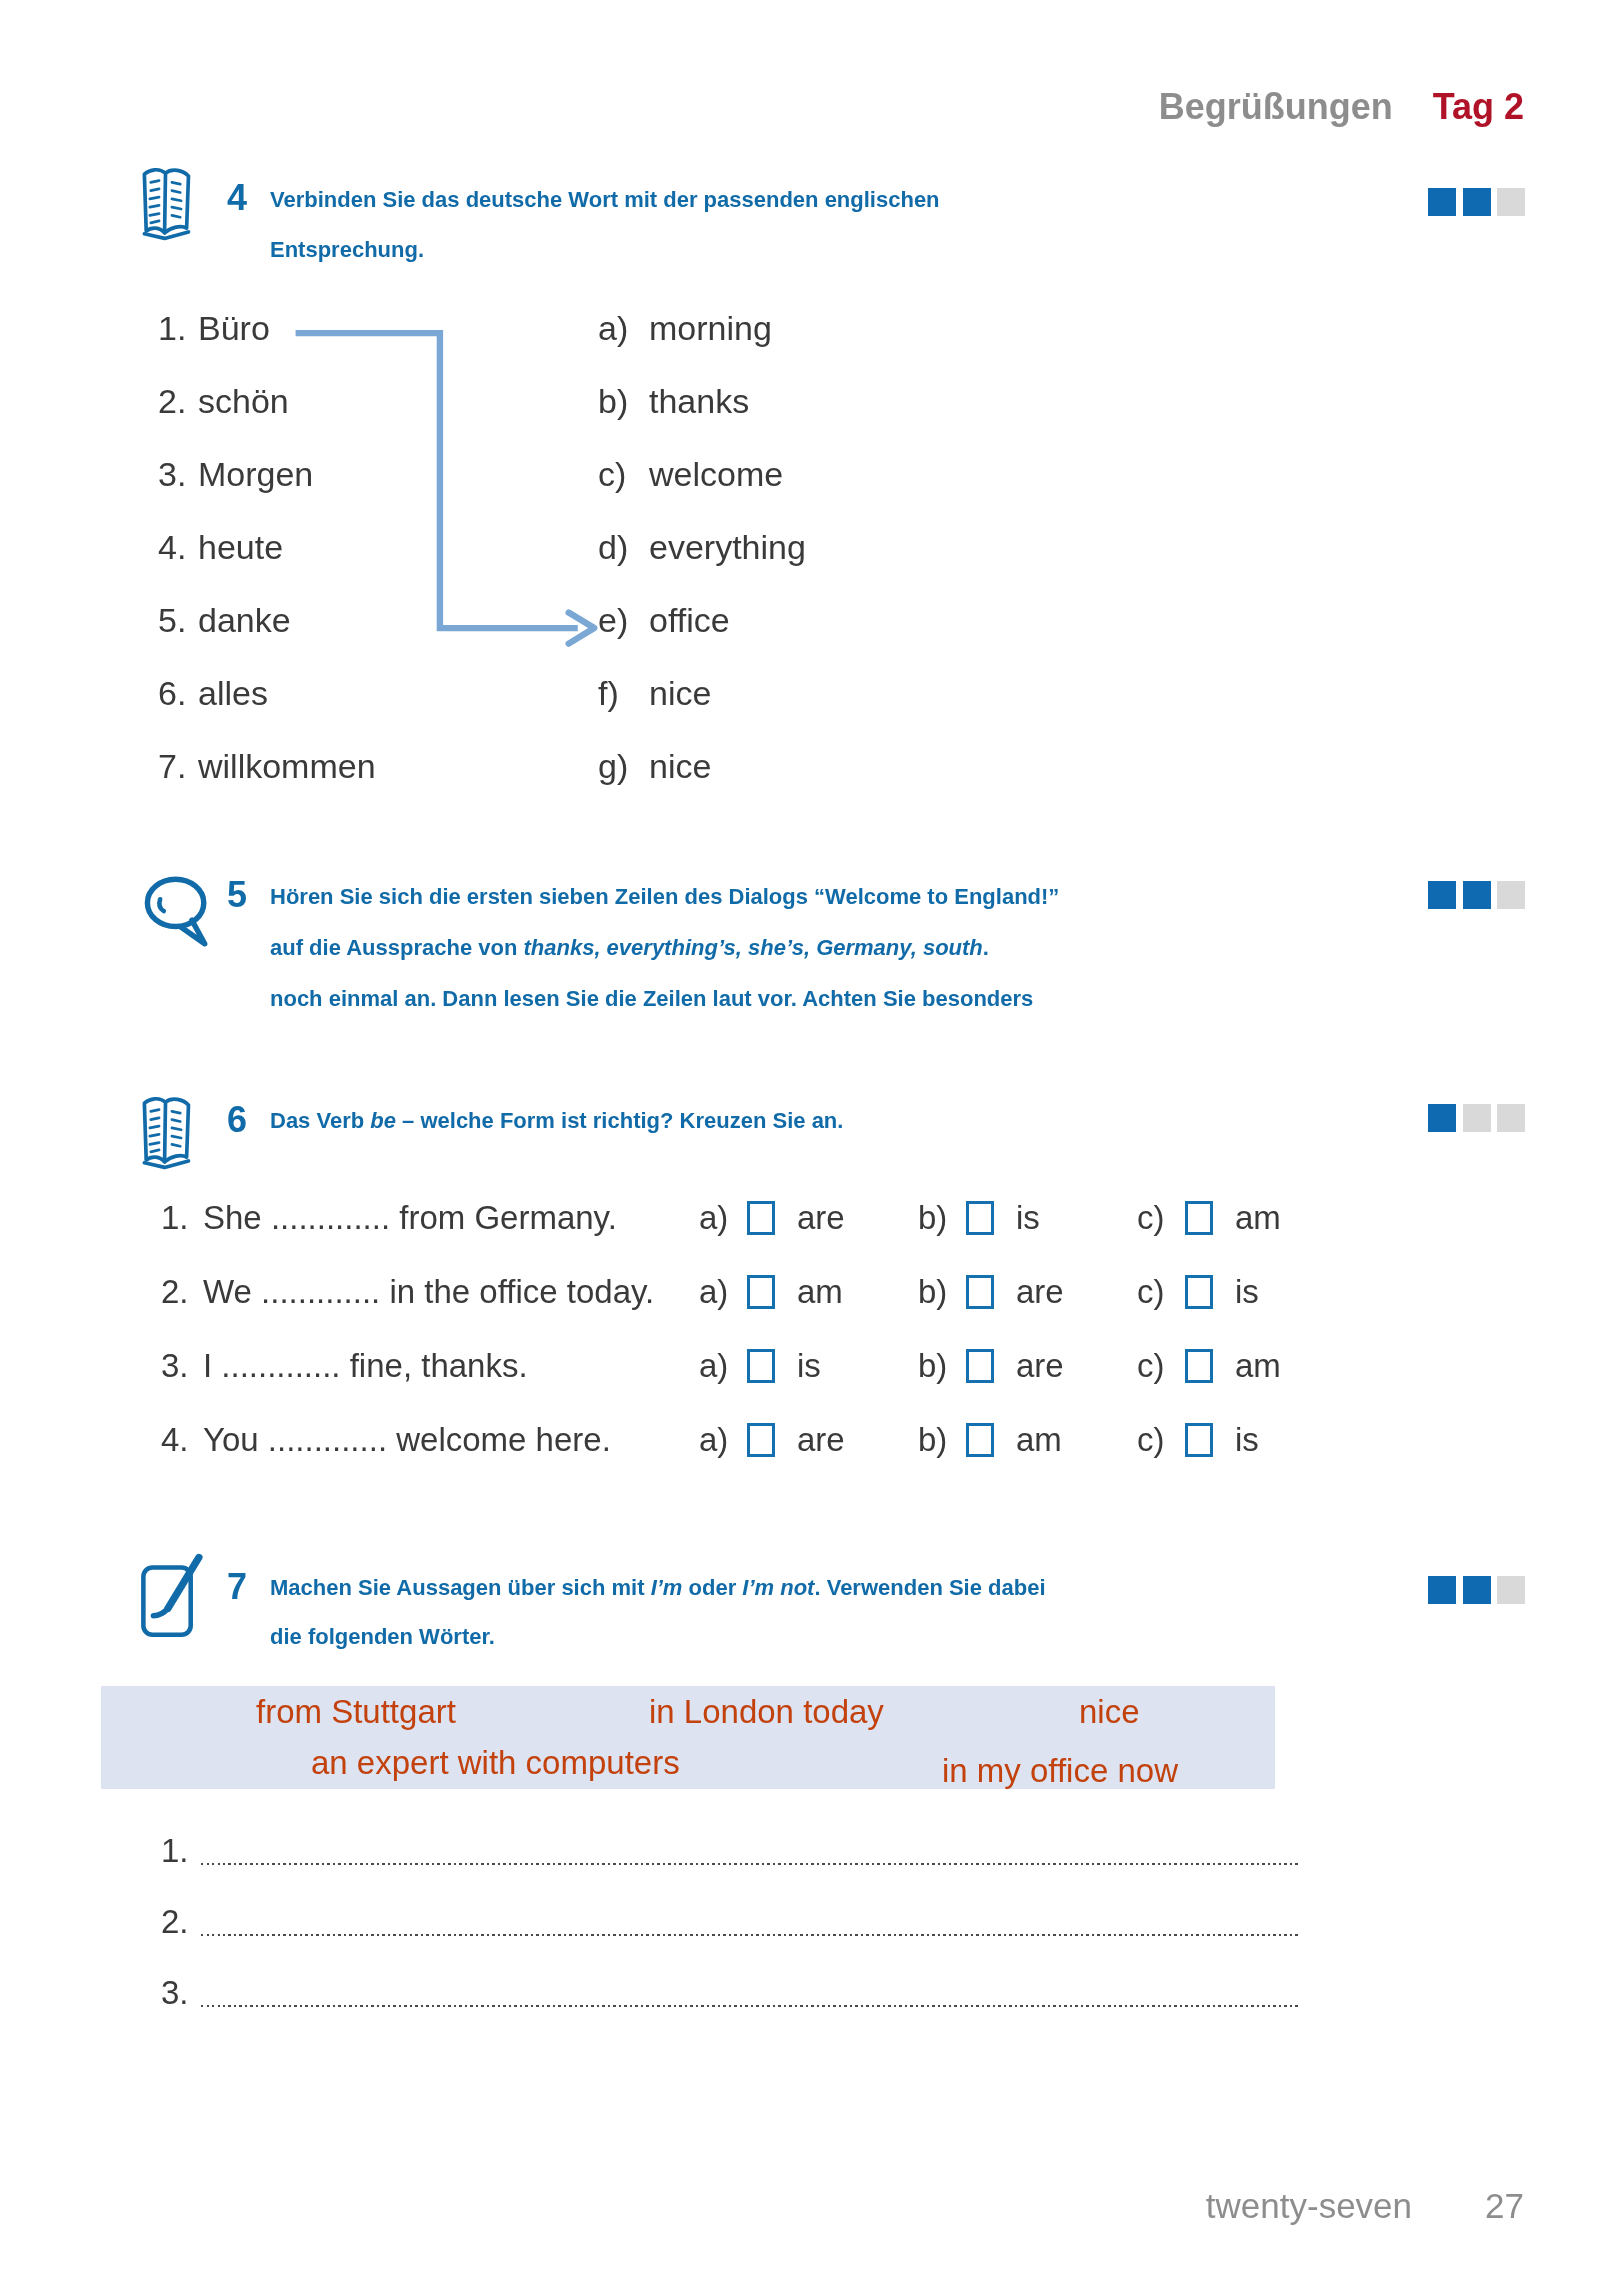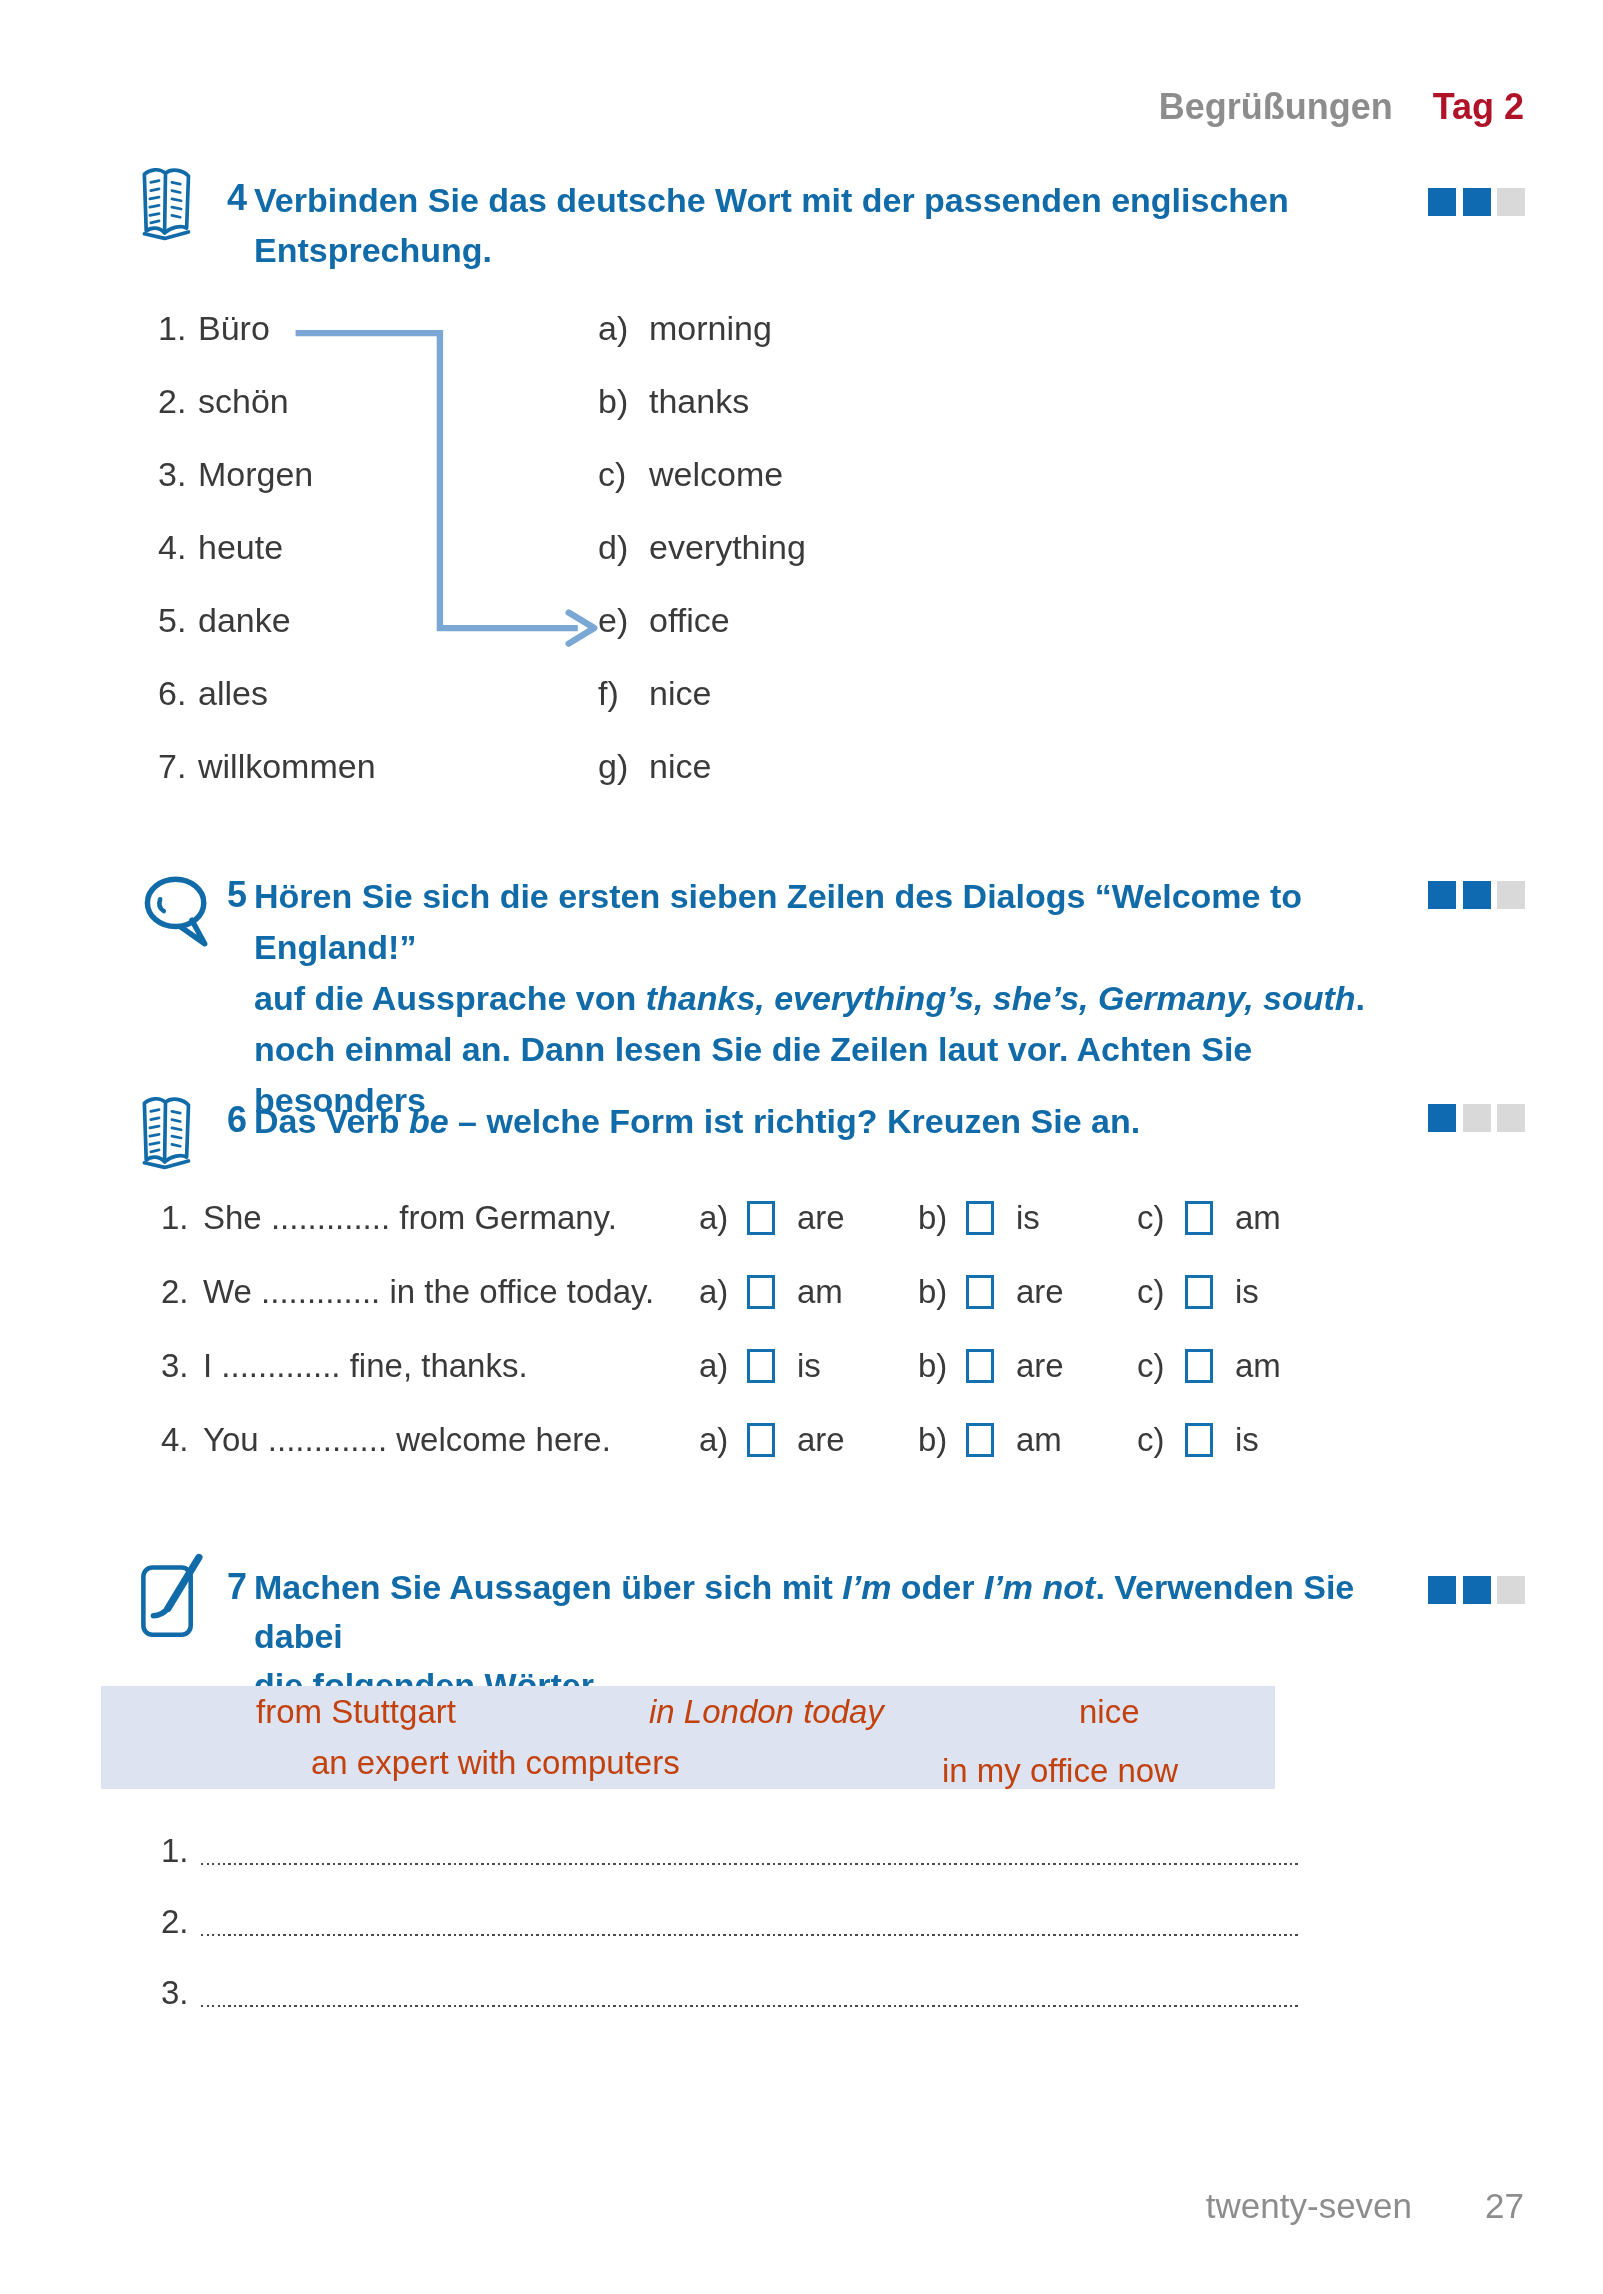"Verbinden Sie das deutsche Wort" .ex-title { font-size: 34px -> 22px; left: 117px -> 133px }
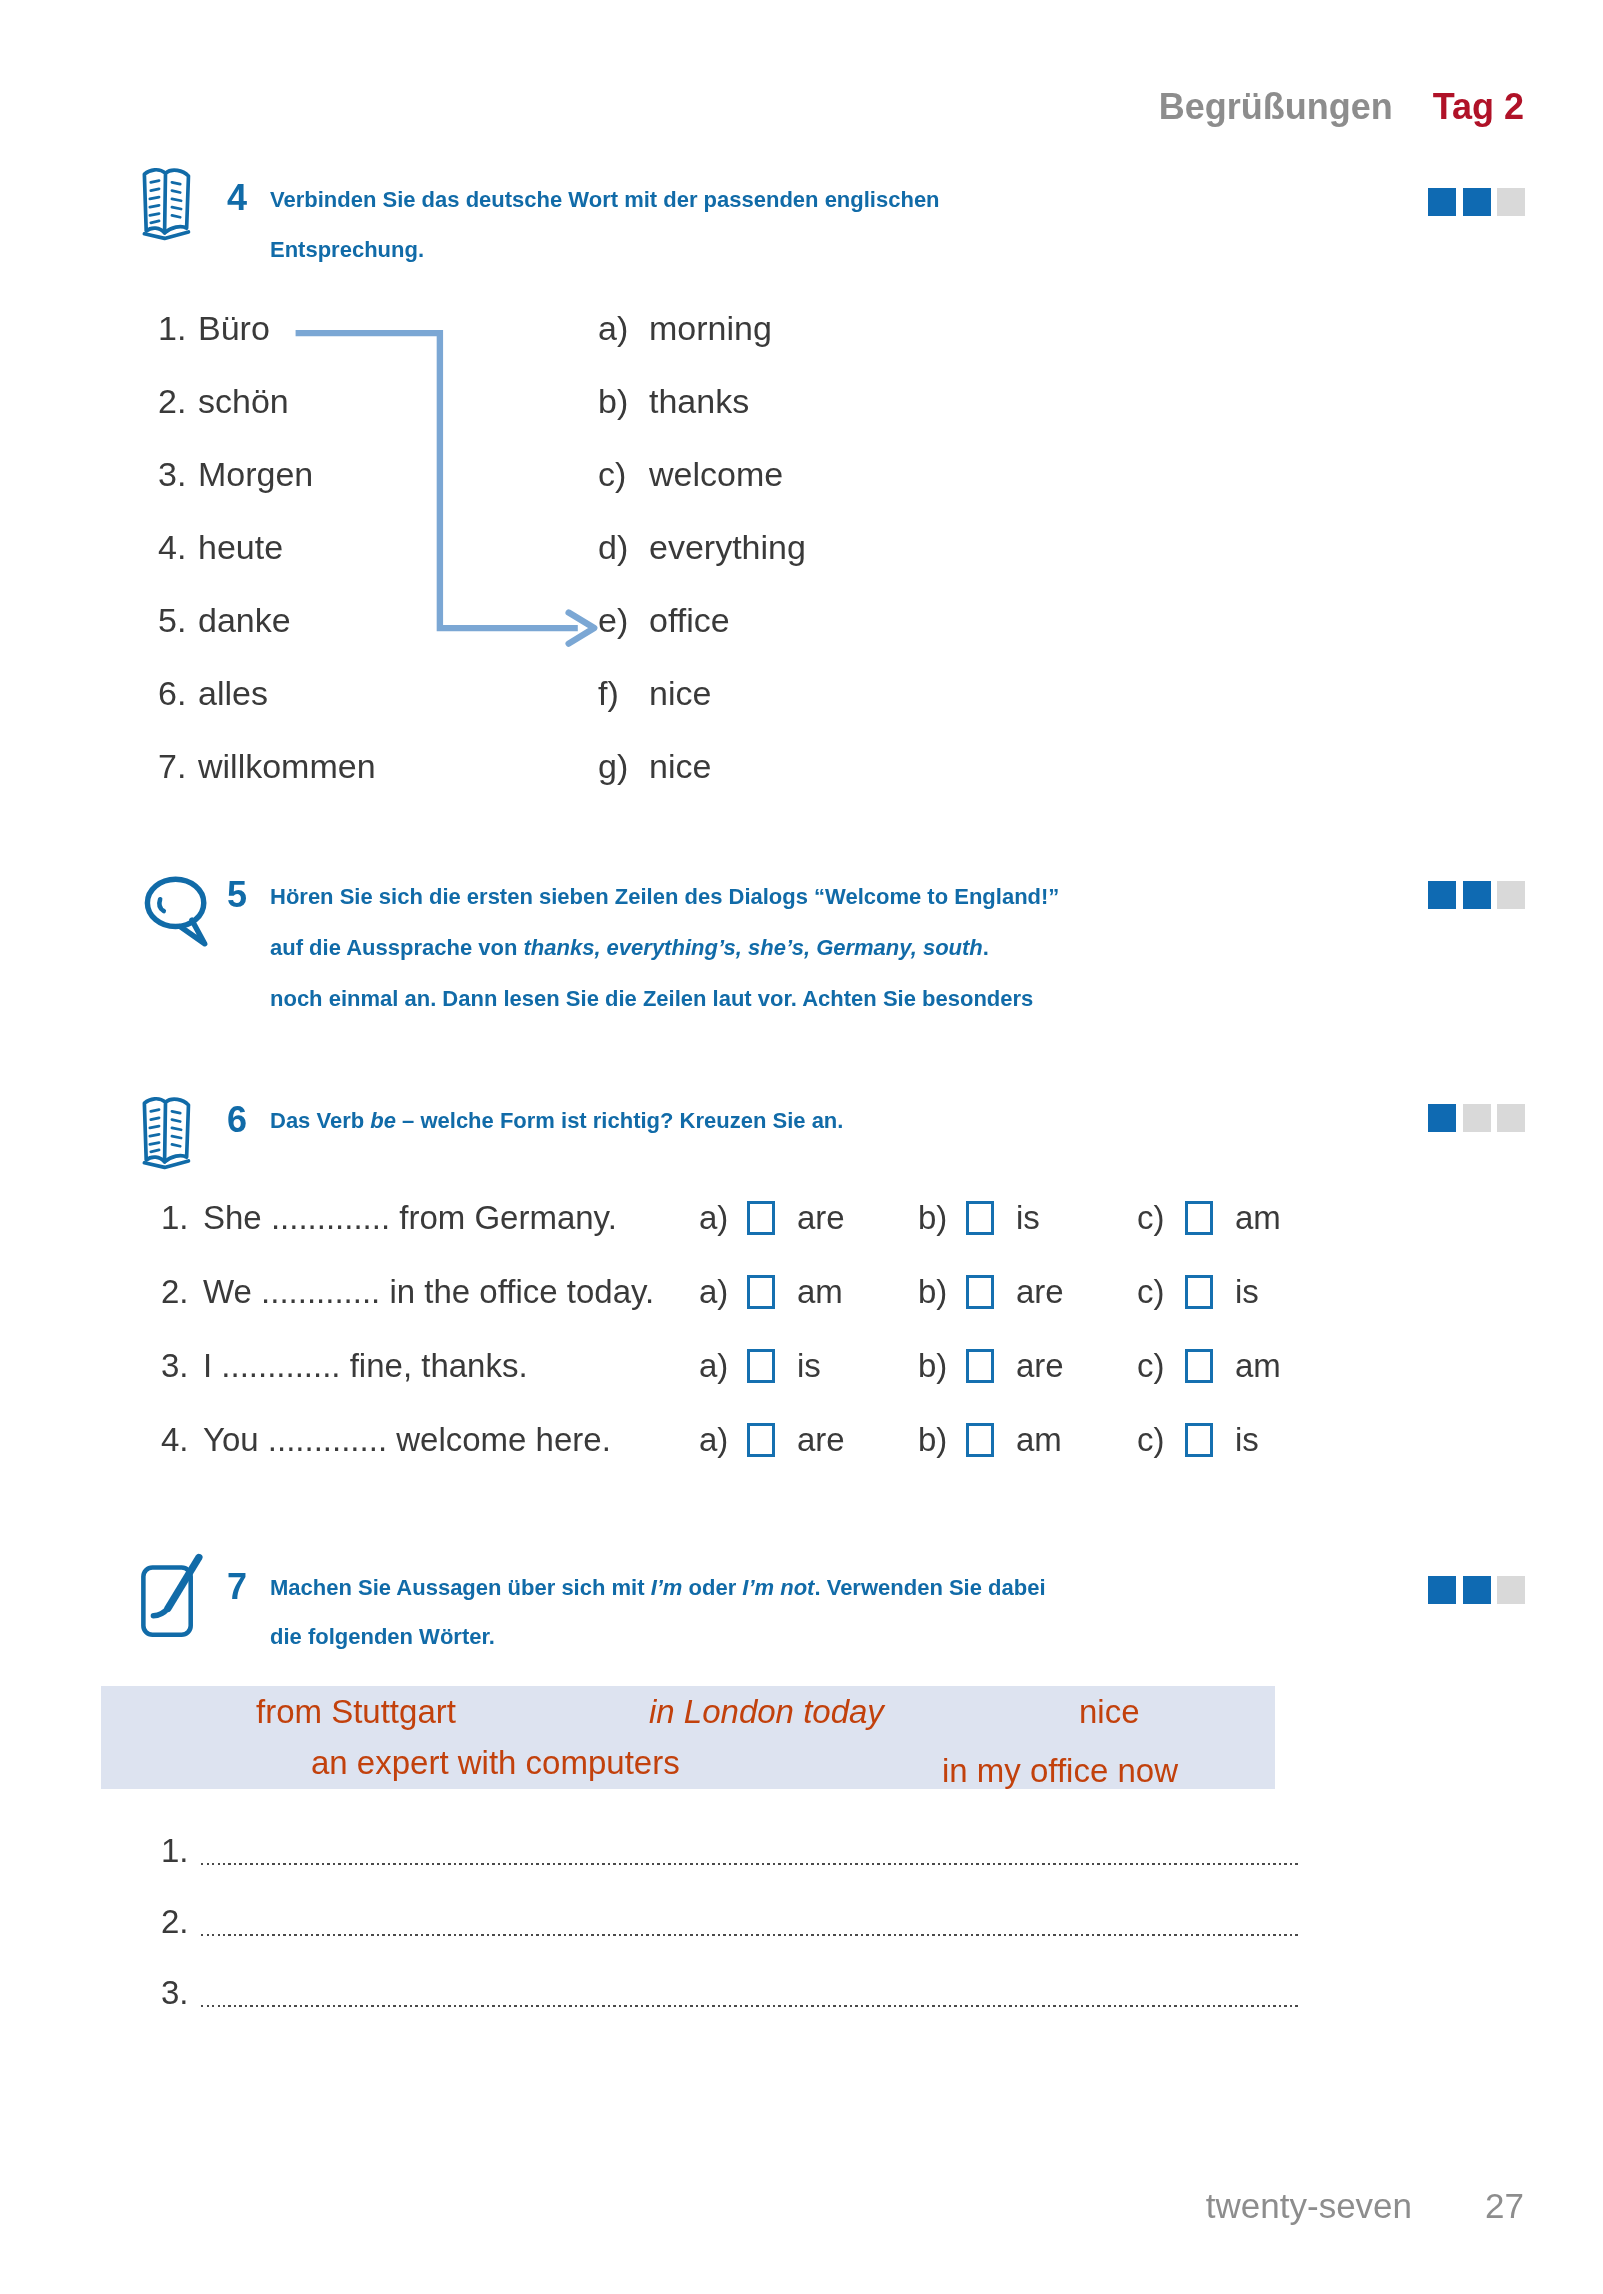"in London today" span.wb { font-style: italic -> none }
